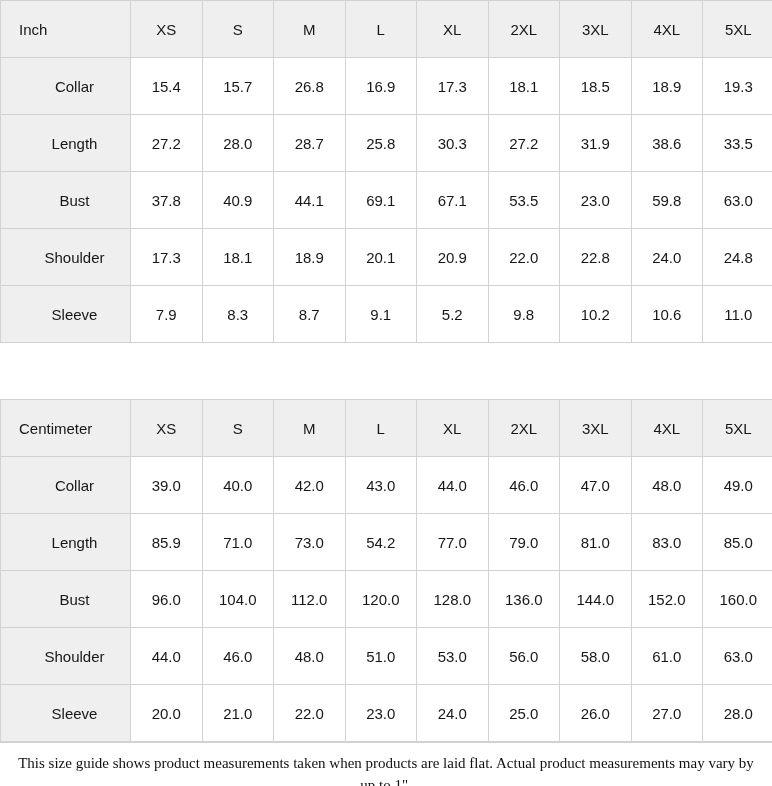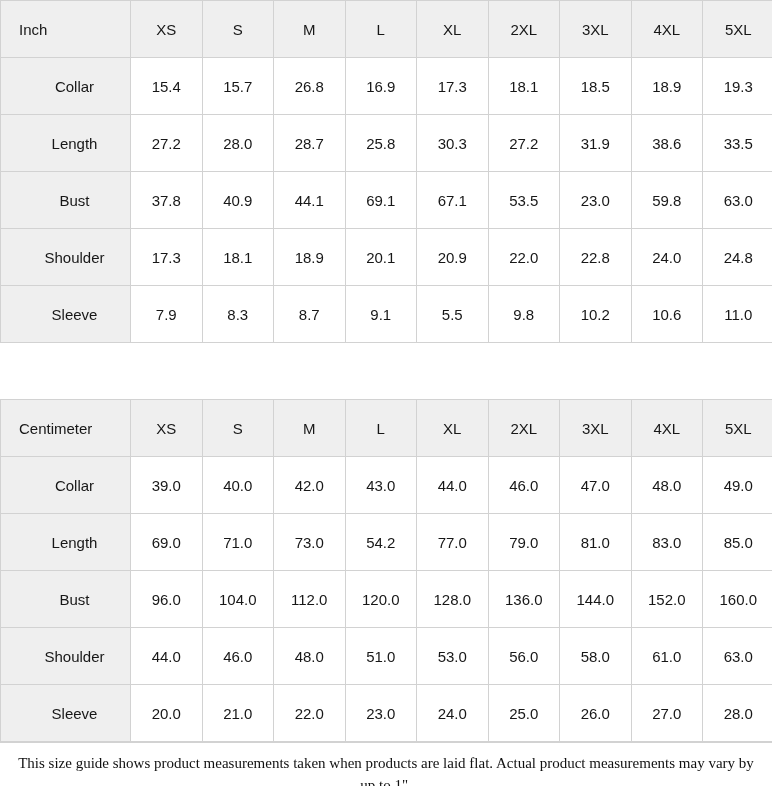"5.5" td { text: 5.5 -> 5.2 }
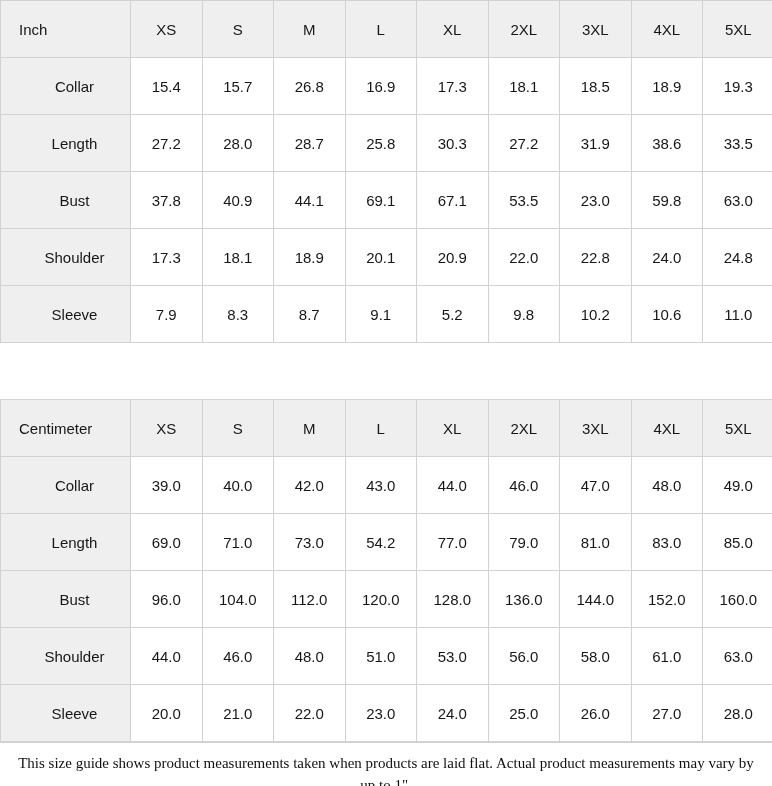"69.0" td { text: 69.0 -> 85.9 }
